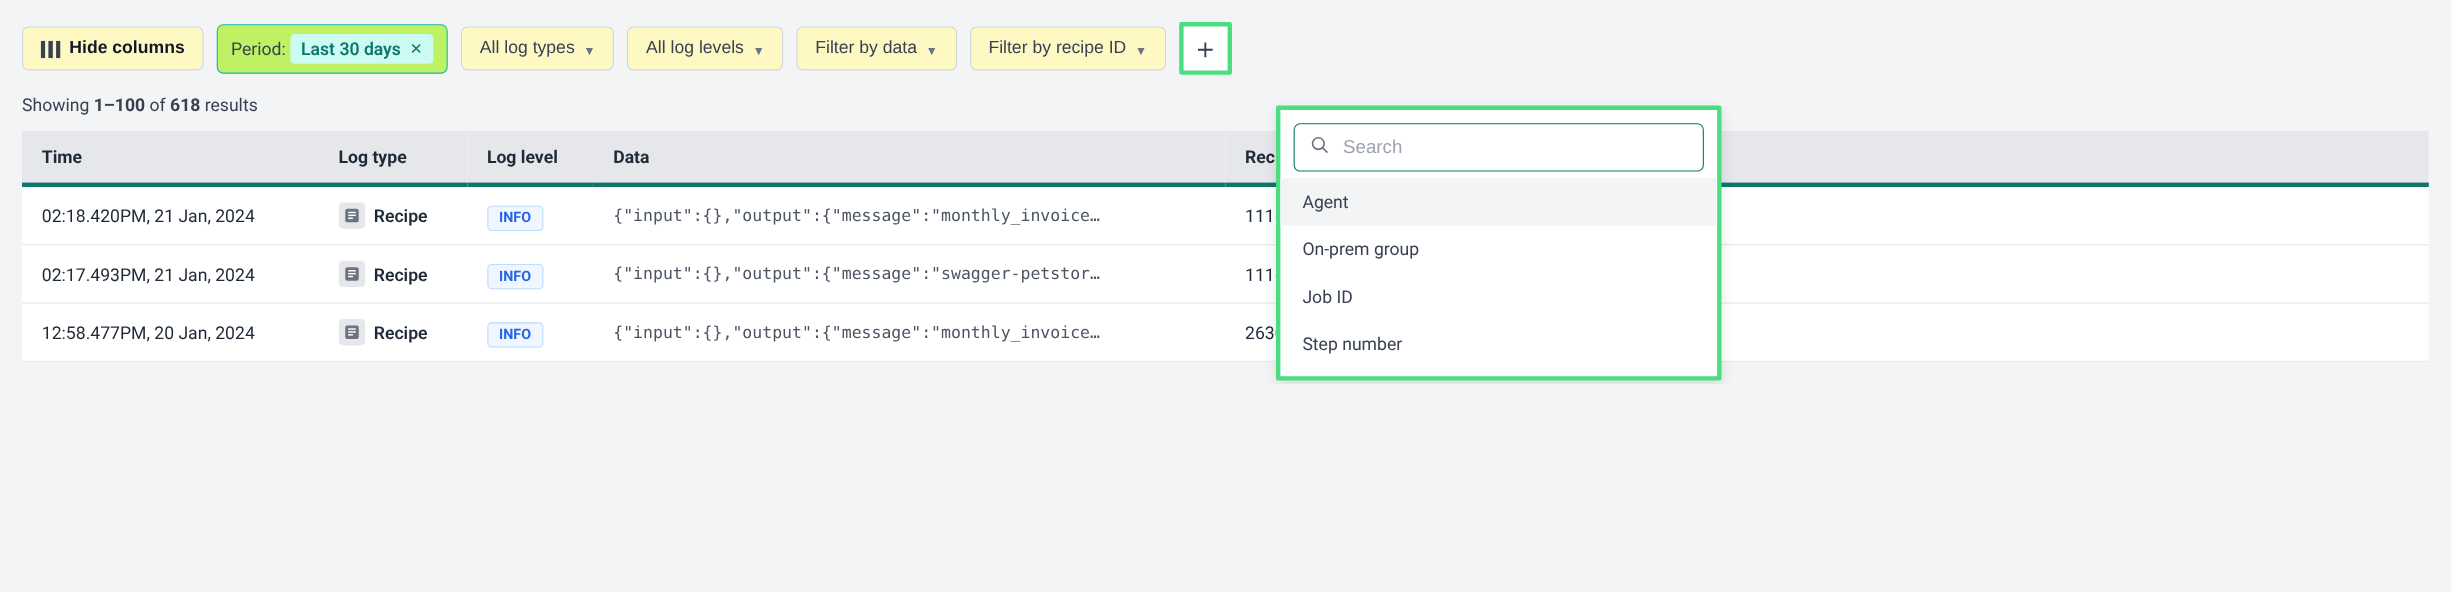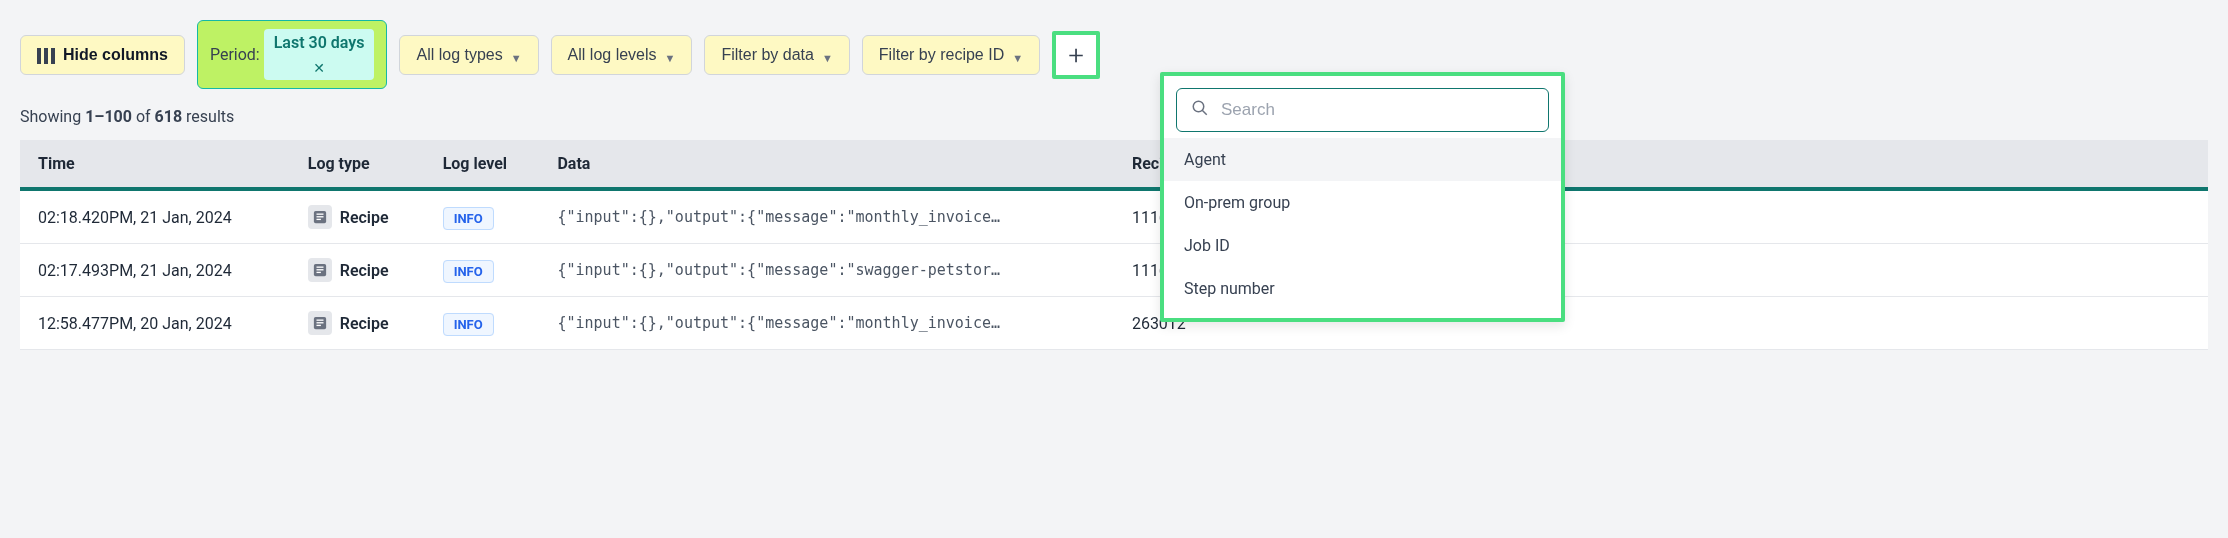"Last 30 days" .chip-inner { flex-direction: column -> none }
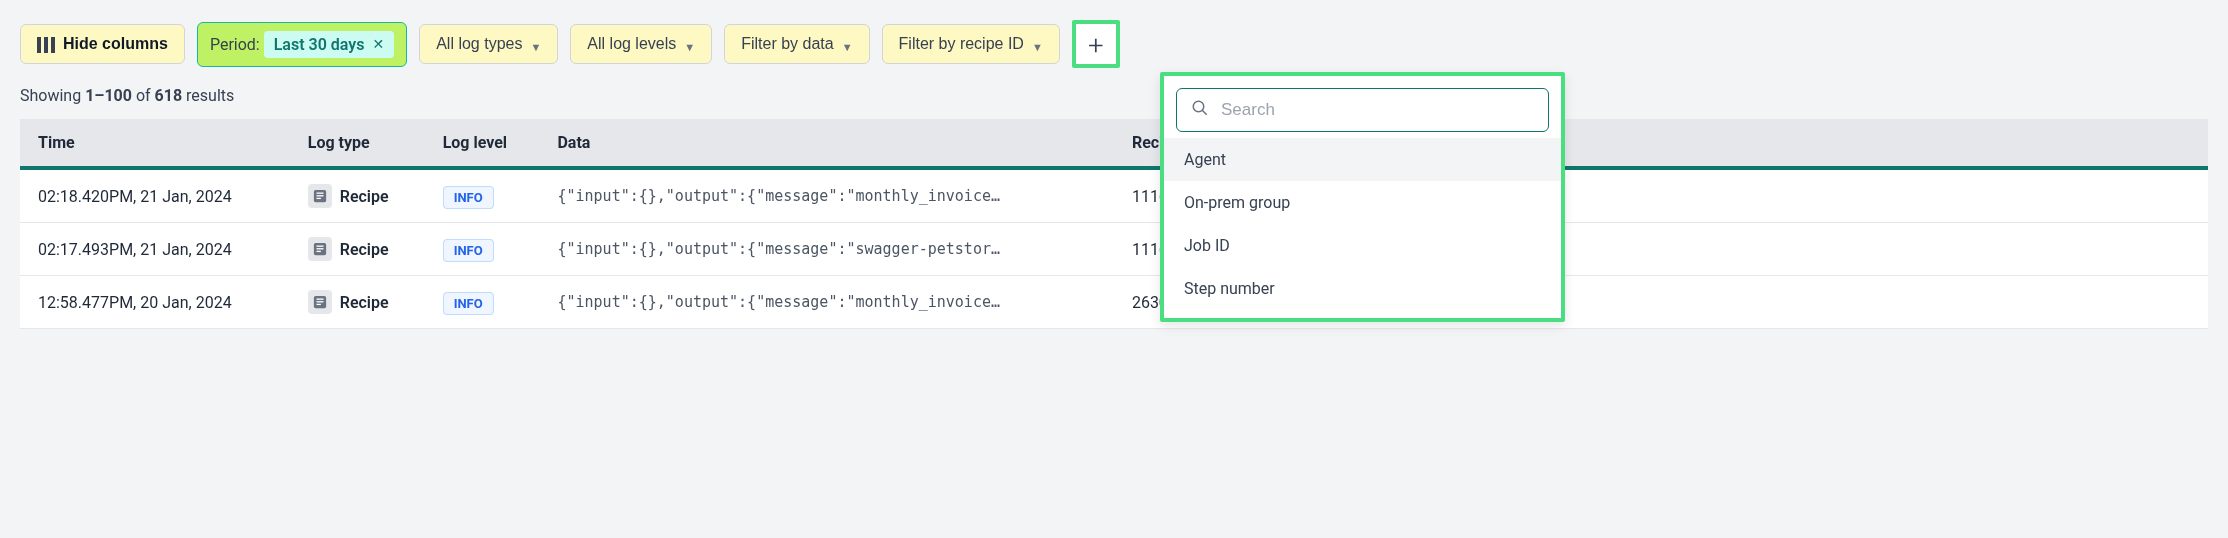"Search" .dropdown { top: 52px -> 76px }
